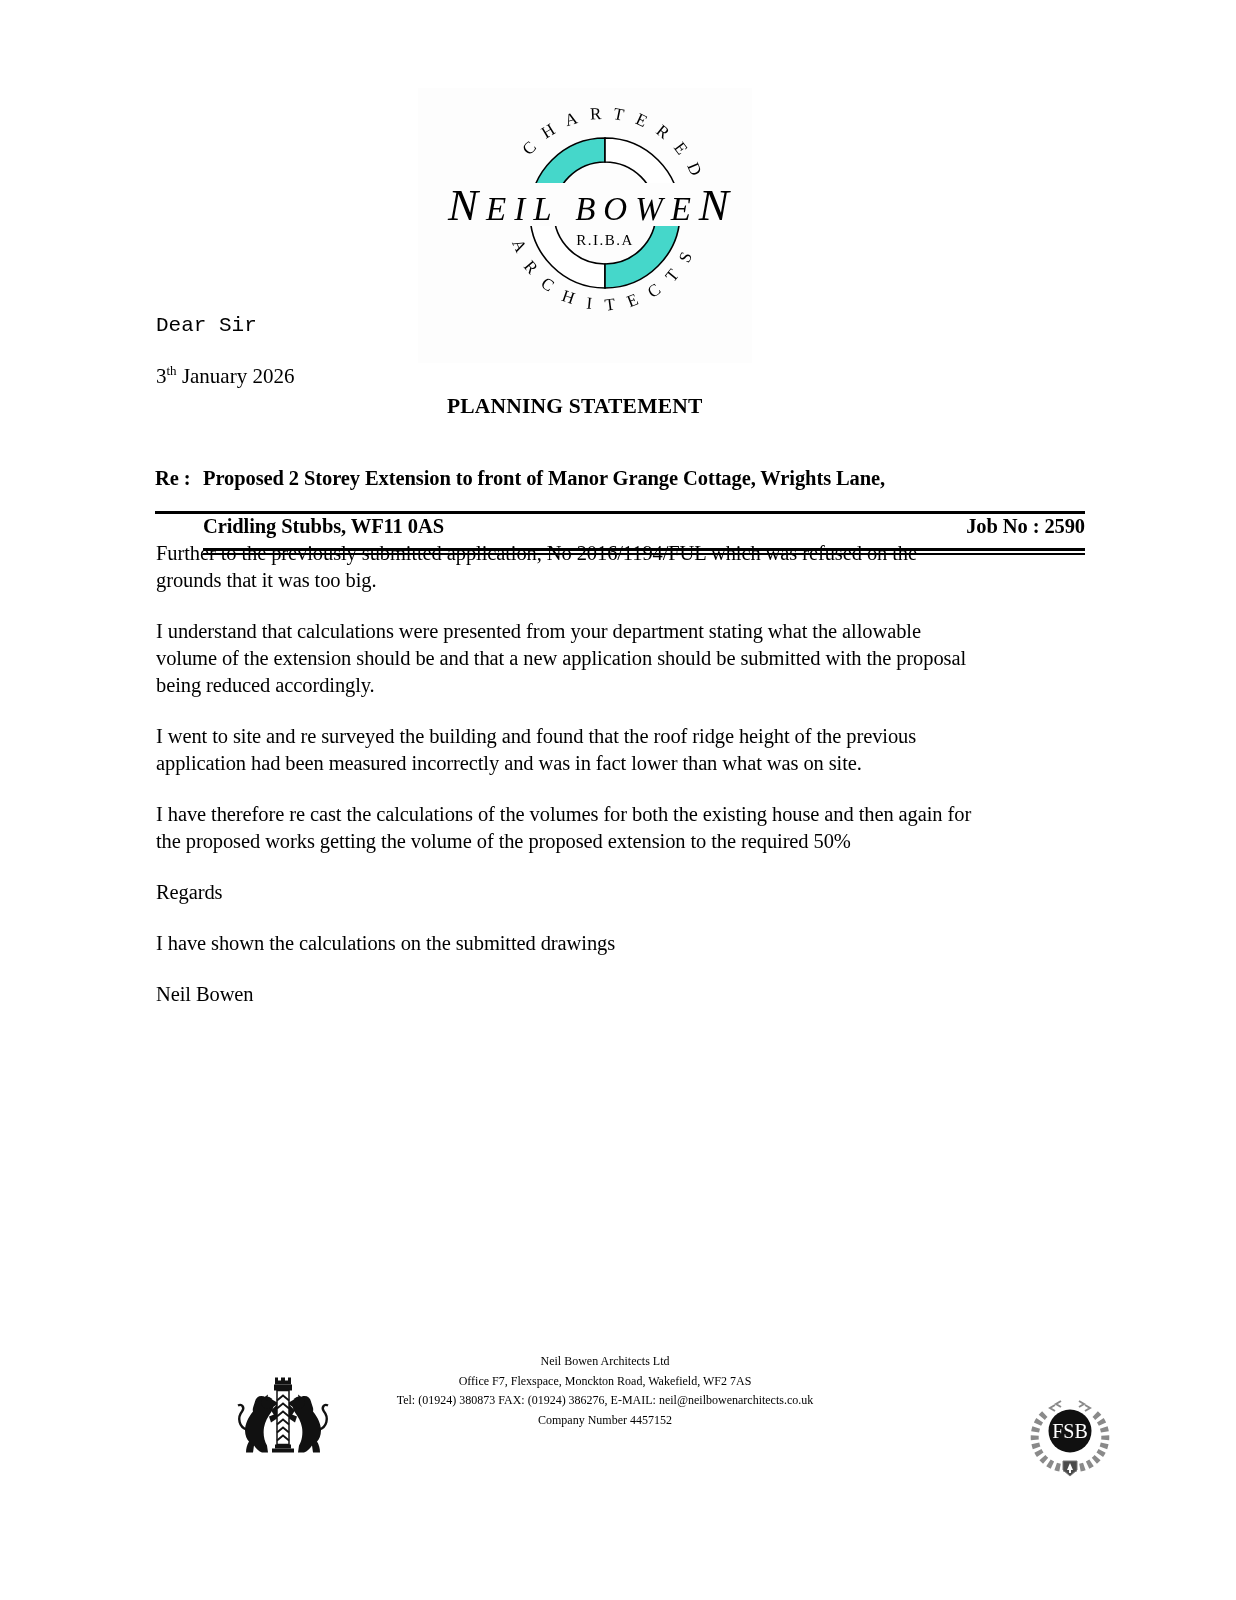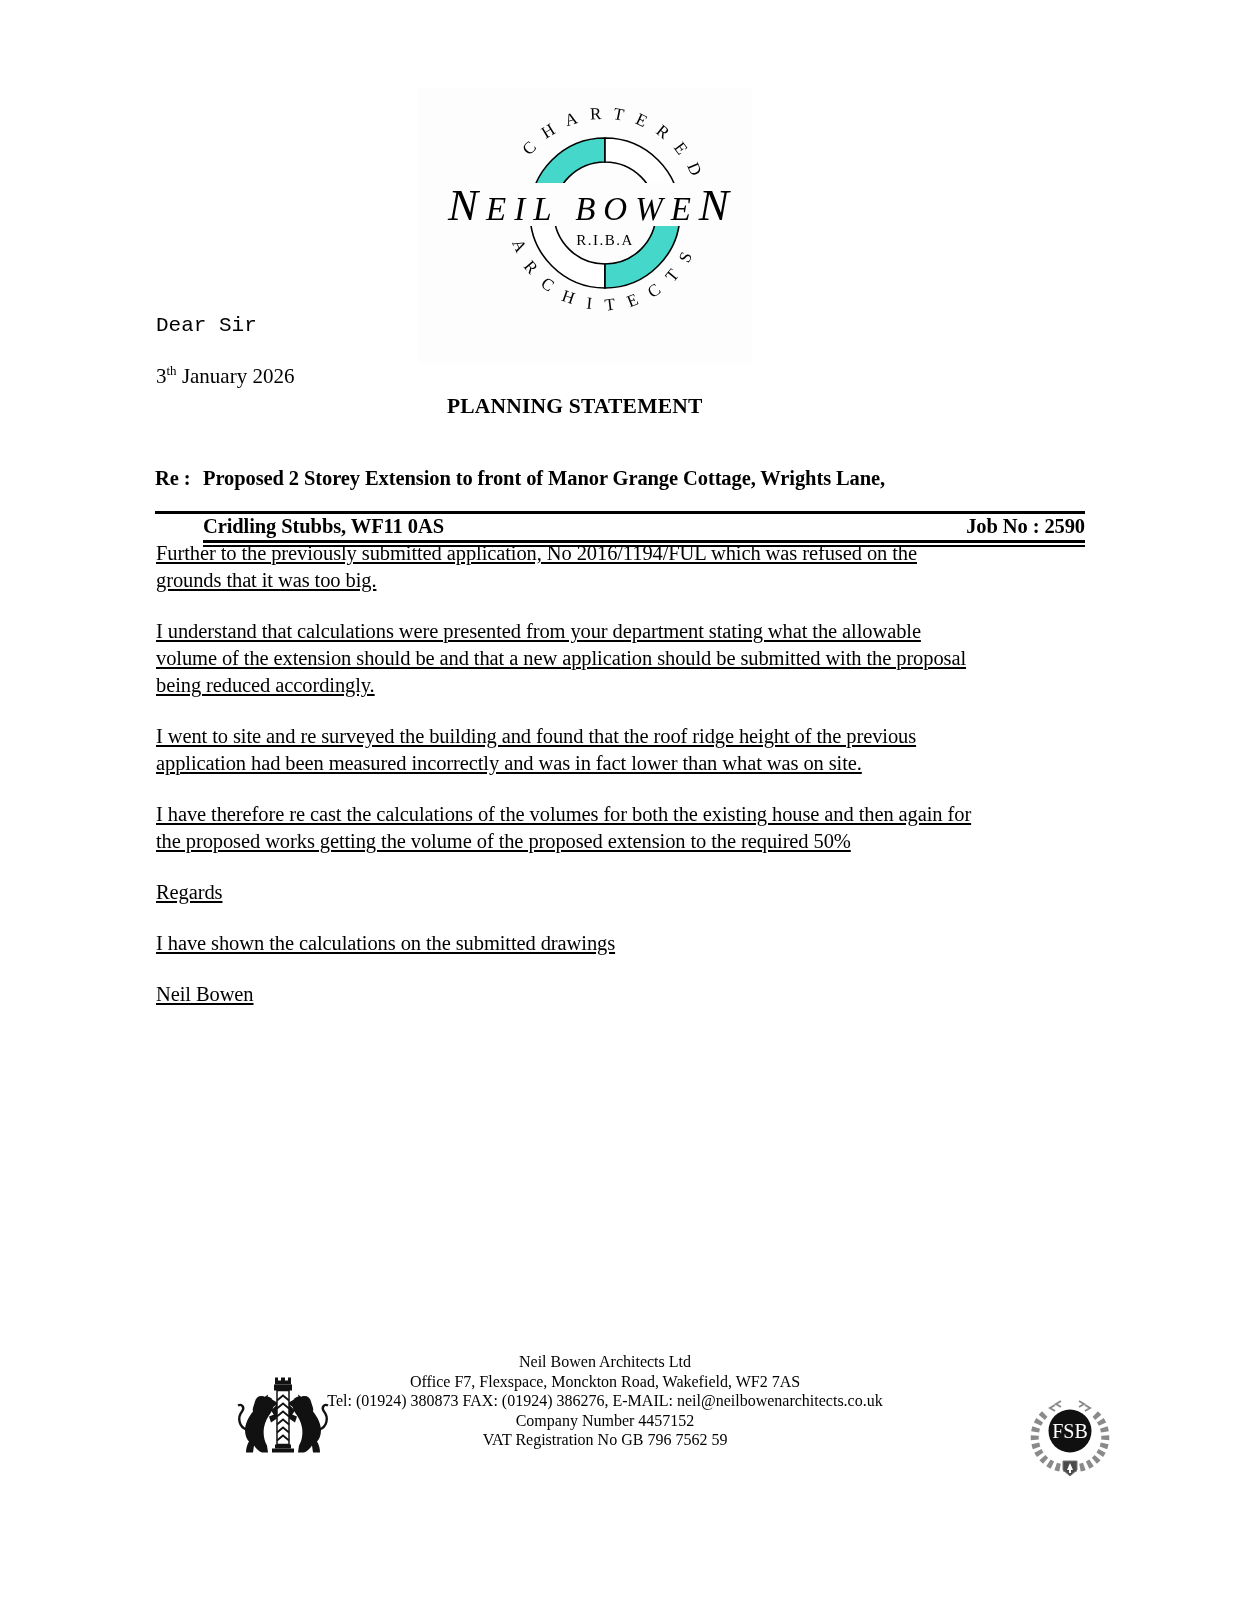"Cridling Stubbs, WF11 0AS" .re-row2 { padding-bottom: 2px -> 10px }
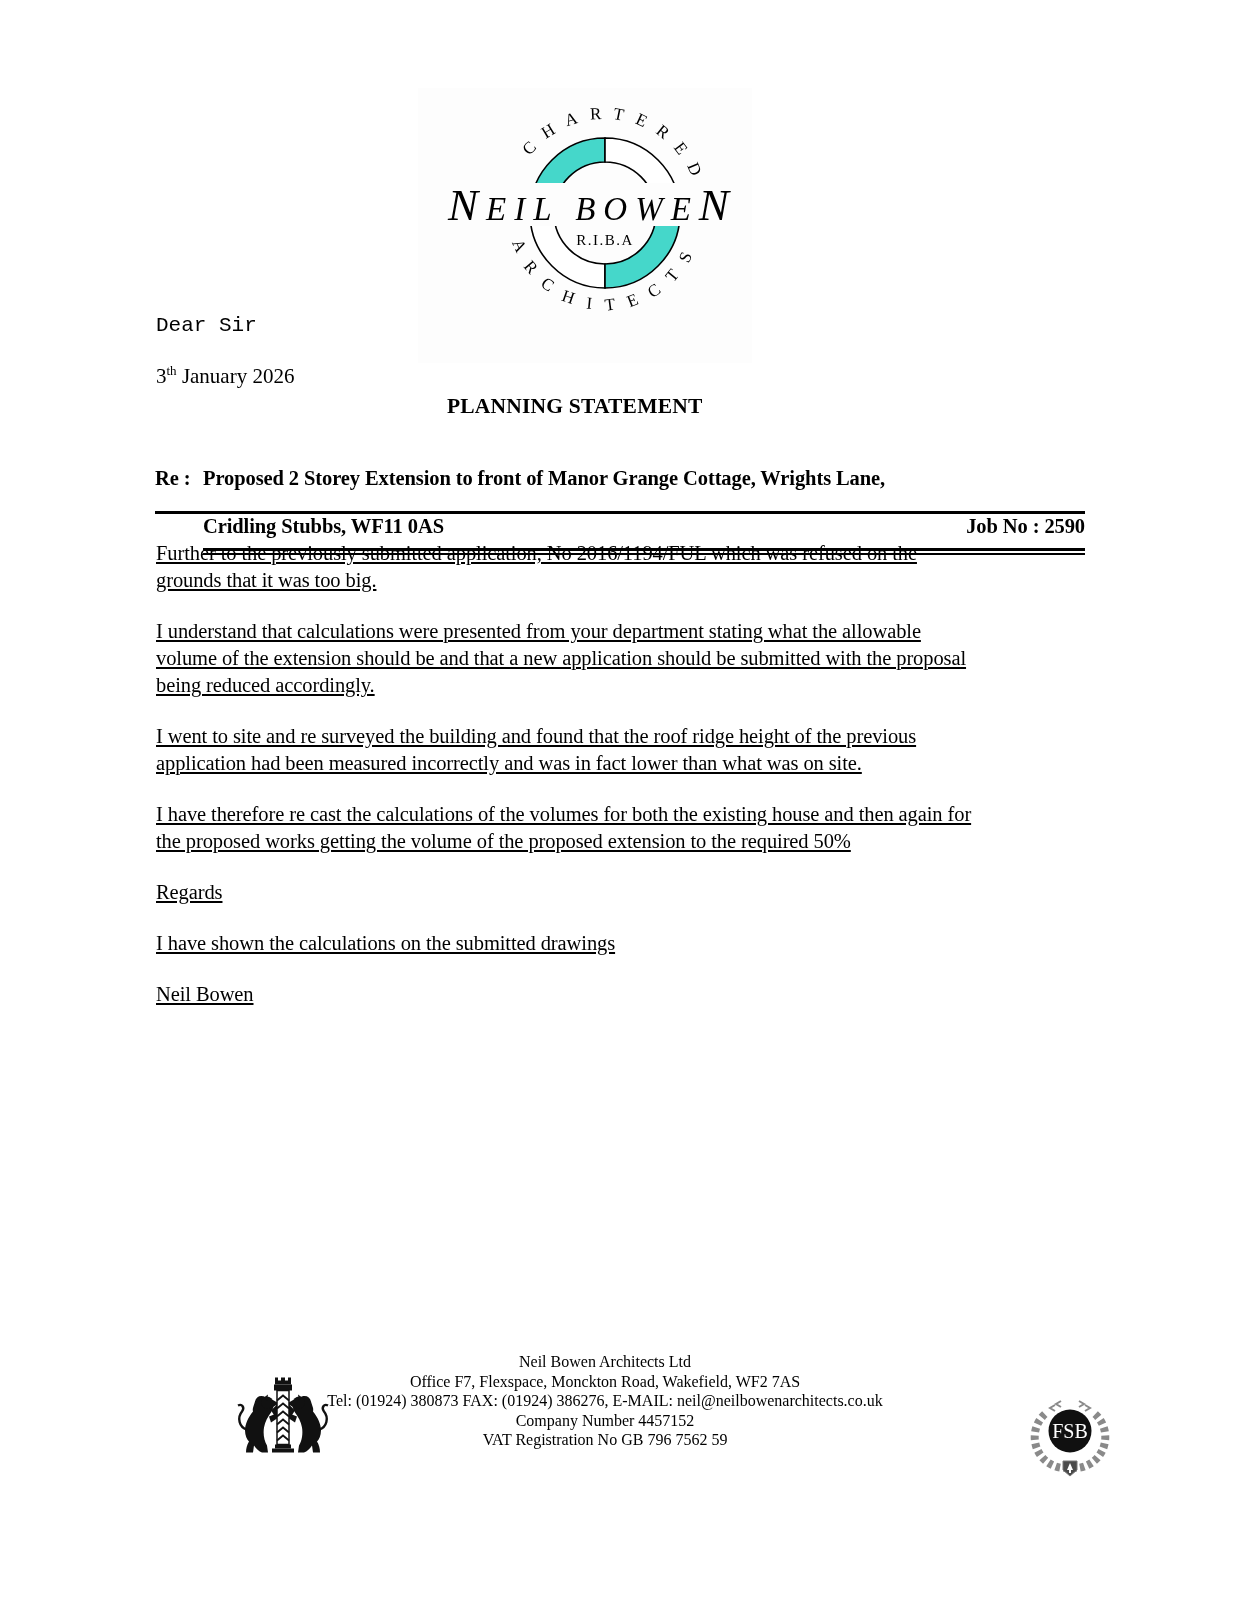"Further to the previously submitted" .letter-body p { text-decoration: underline -> none }
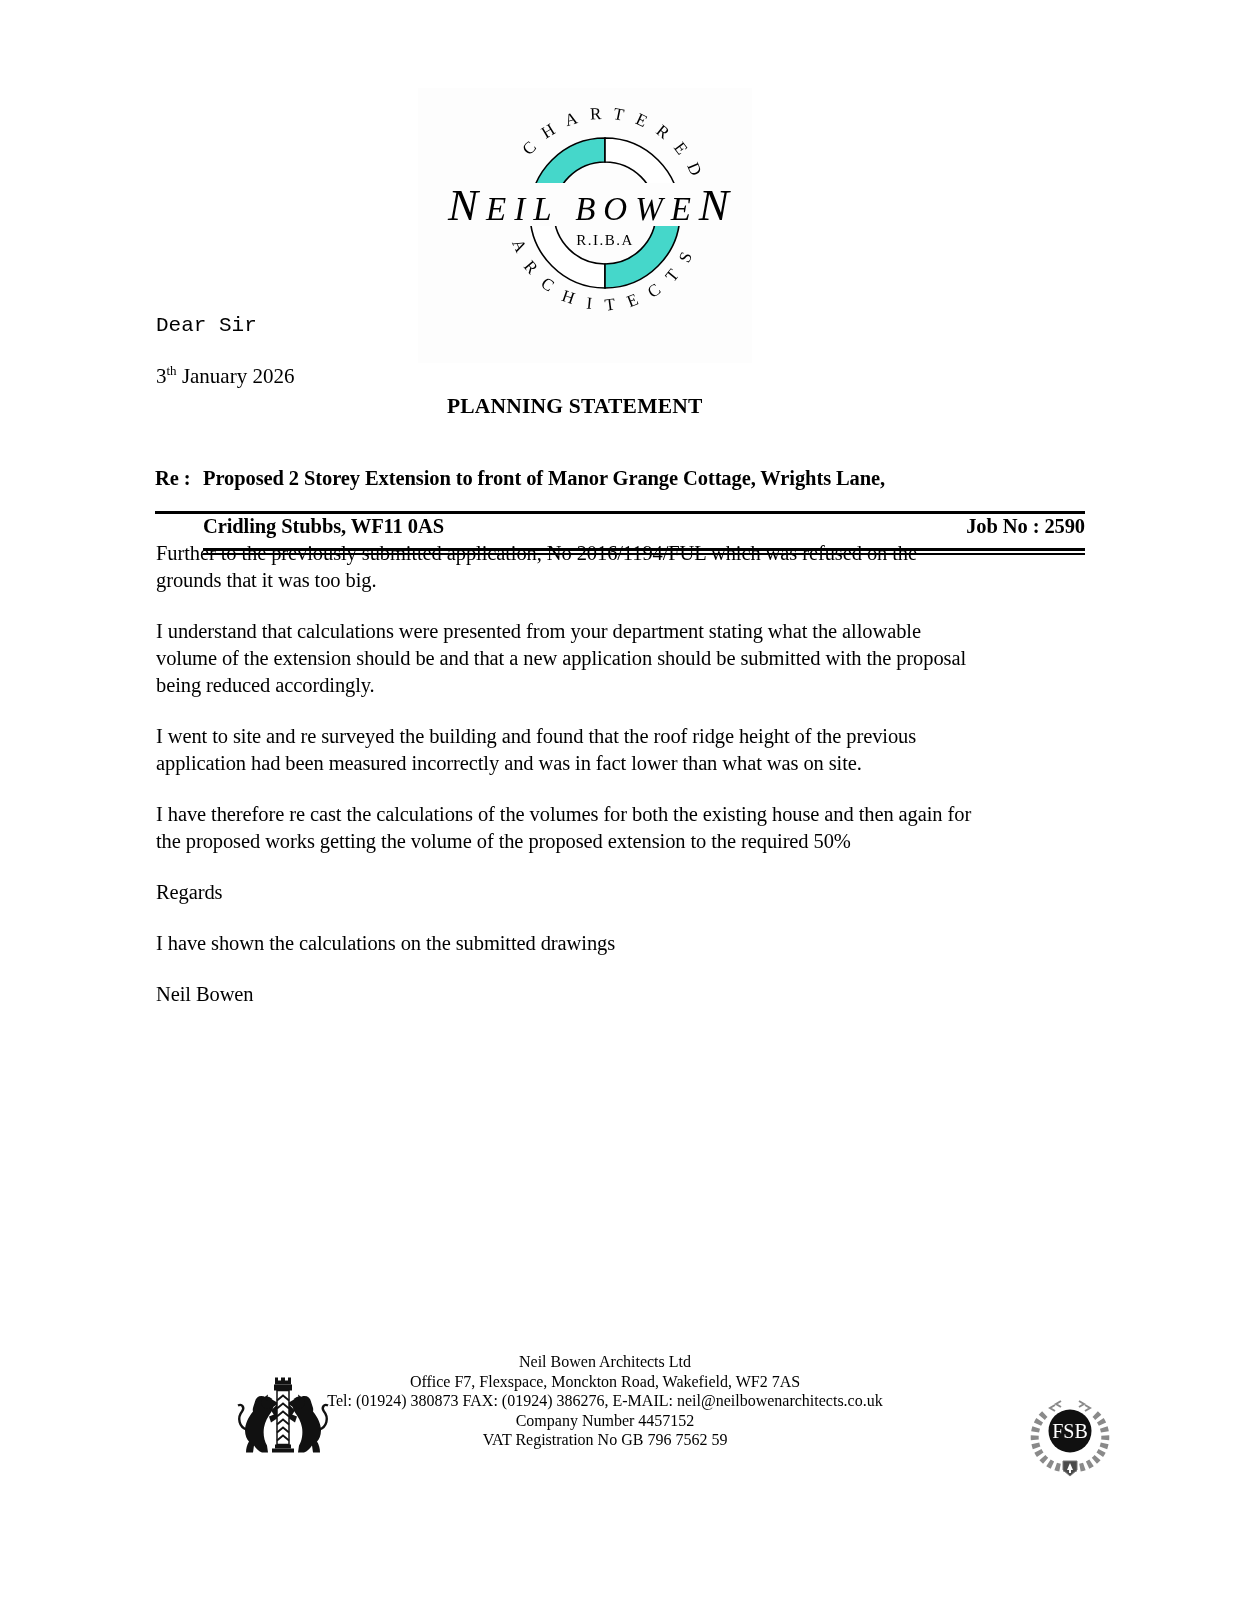"Neil Bowen Architects Ltd" .footer-text { font-size: 16px -> 12px }
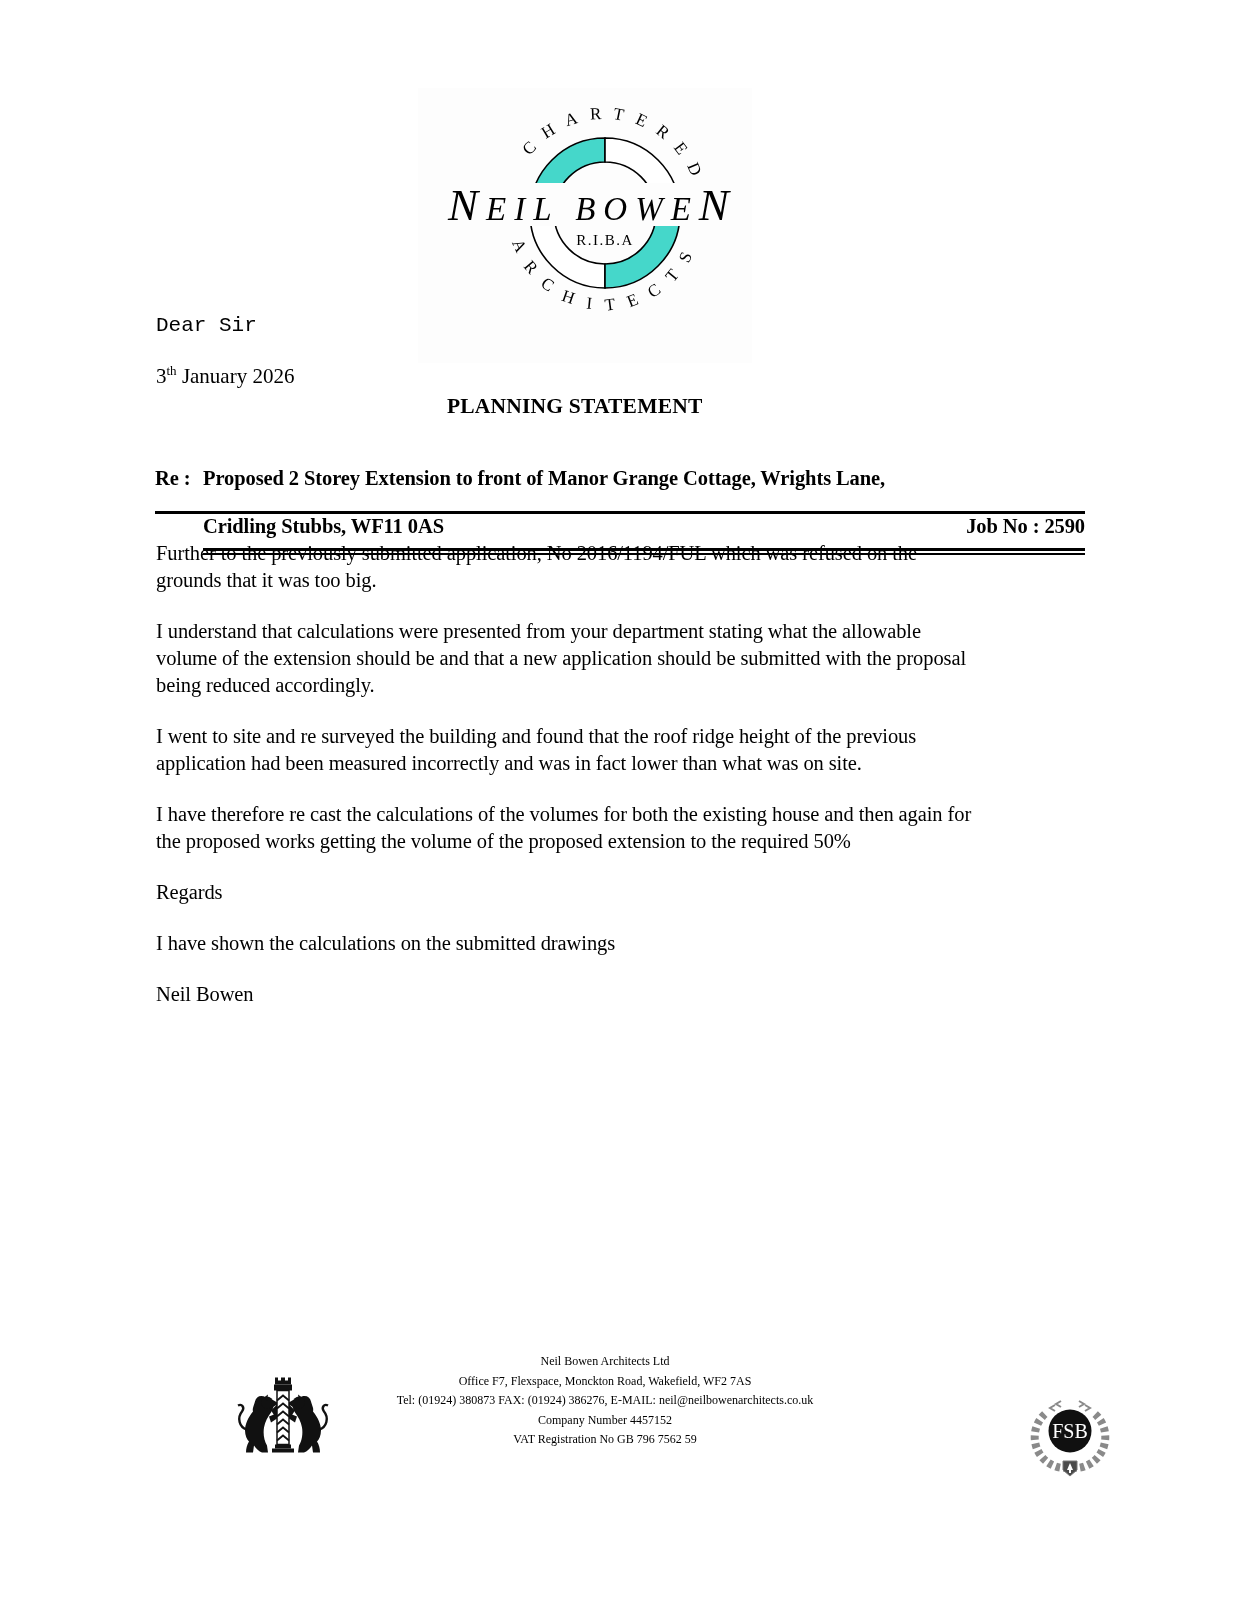"VAT Registration No GB 796" div { html: <div>VAT Registration No GB 796 7562 59</div> -> none }
